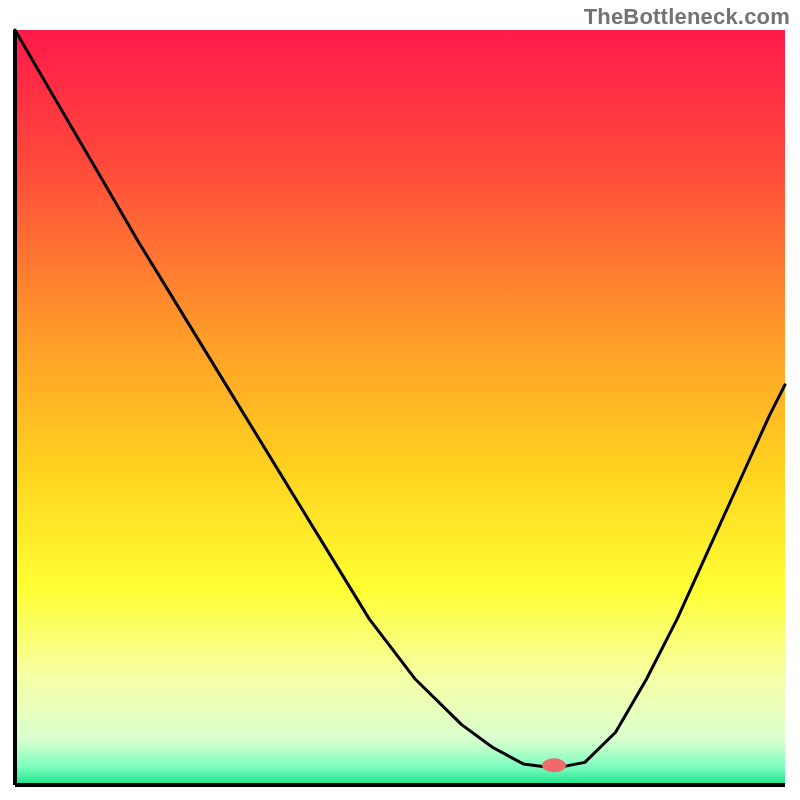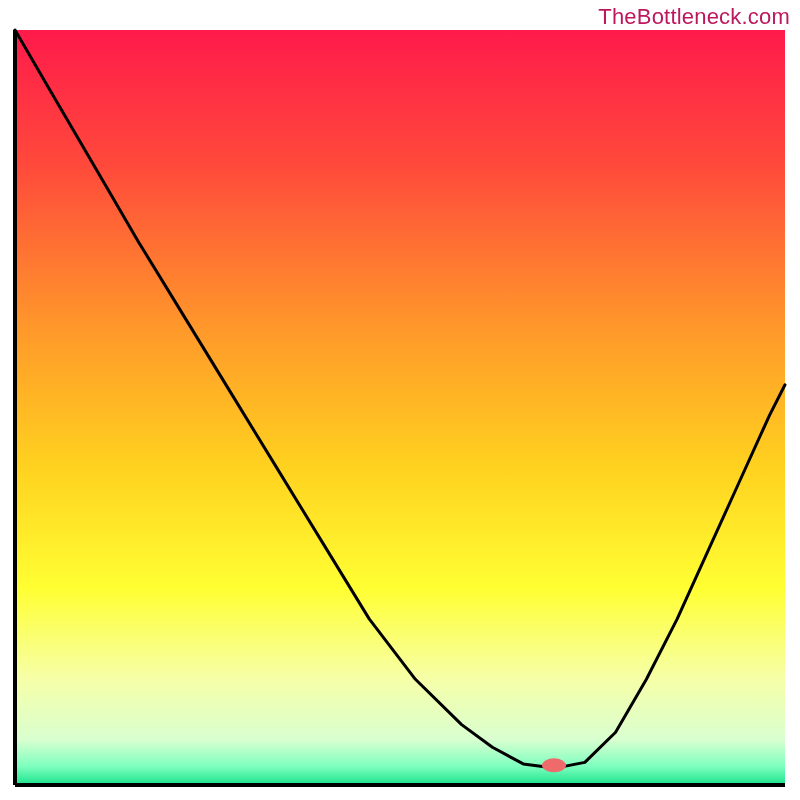"TheBottleneck.com" .watermark { color: #be185d -> #737373; font-weight: 400 -> 700 }
